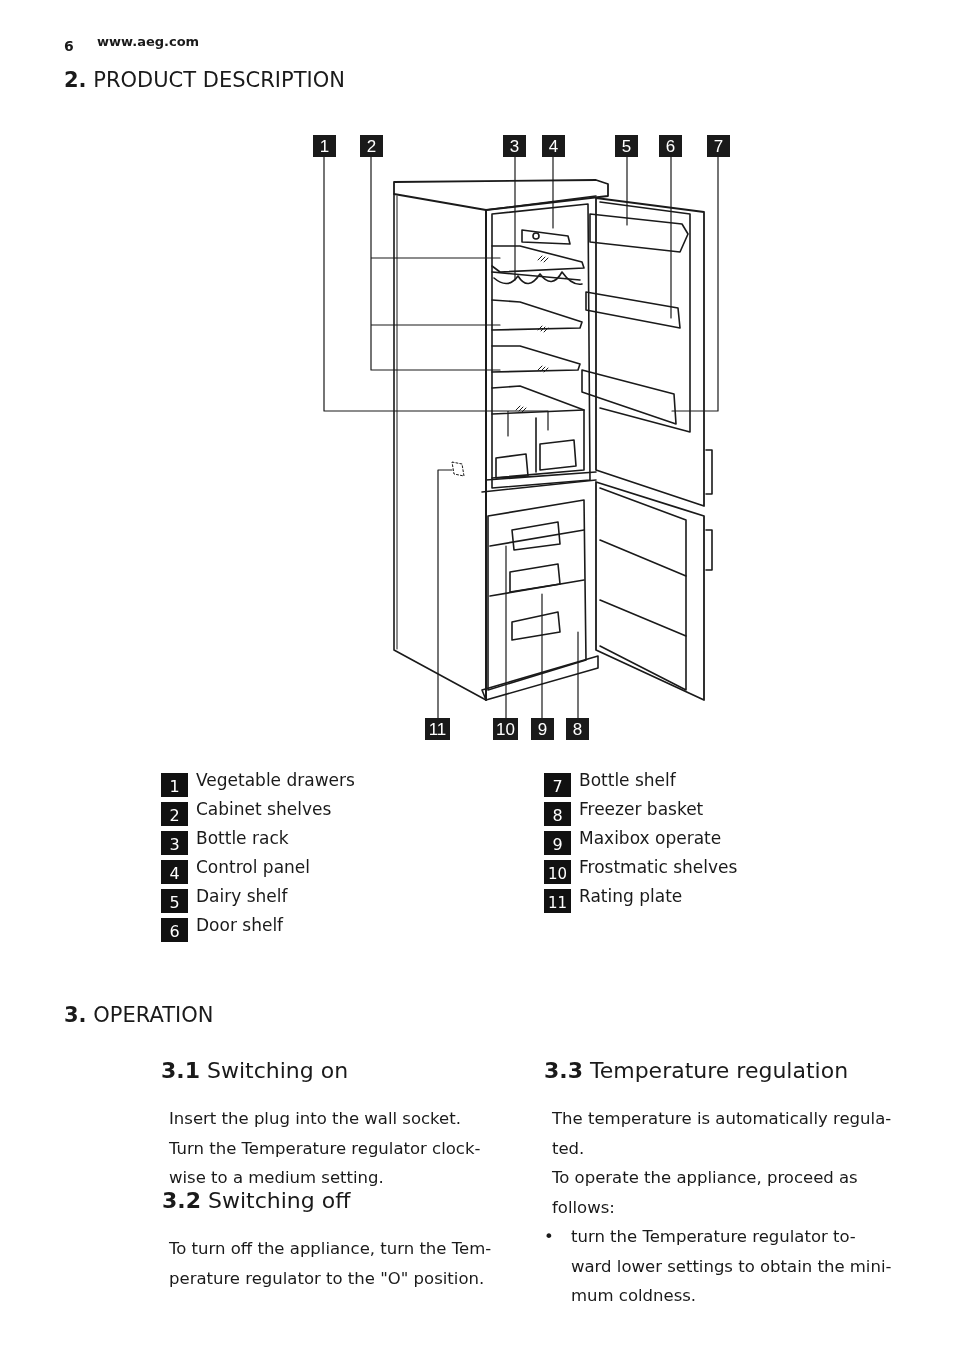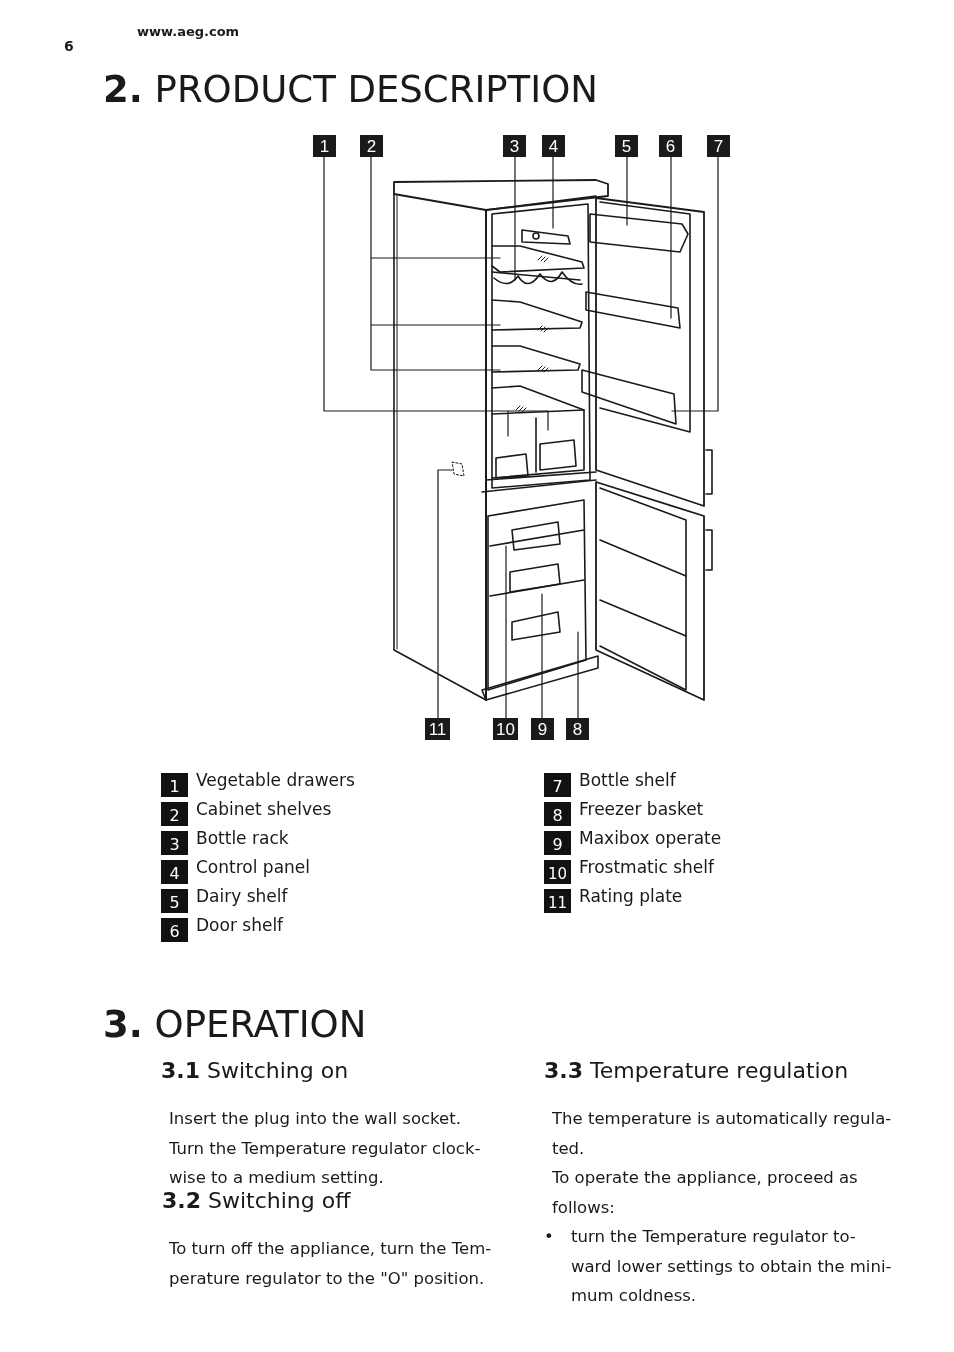"www.aeg.com" .site { margin-left: 40px -> none; top: 24px -> 34px }
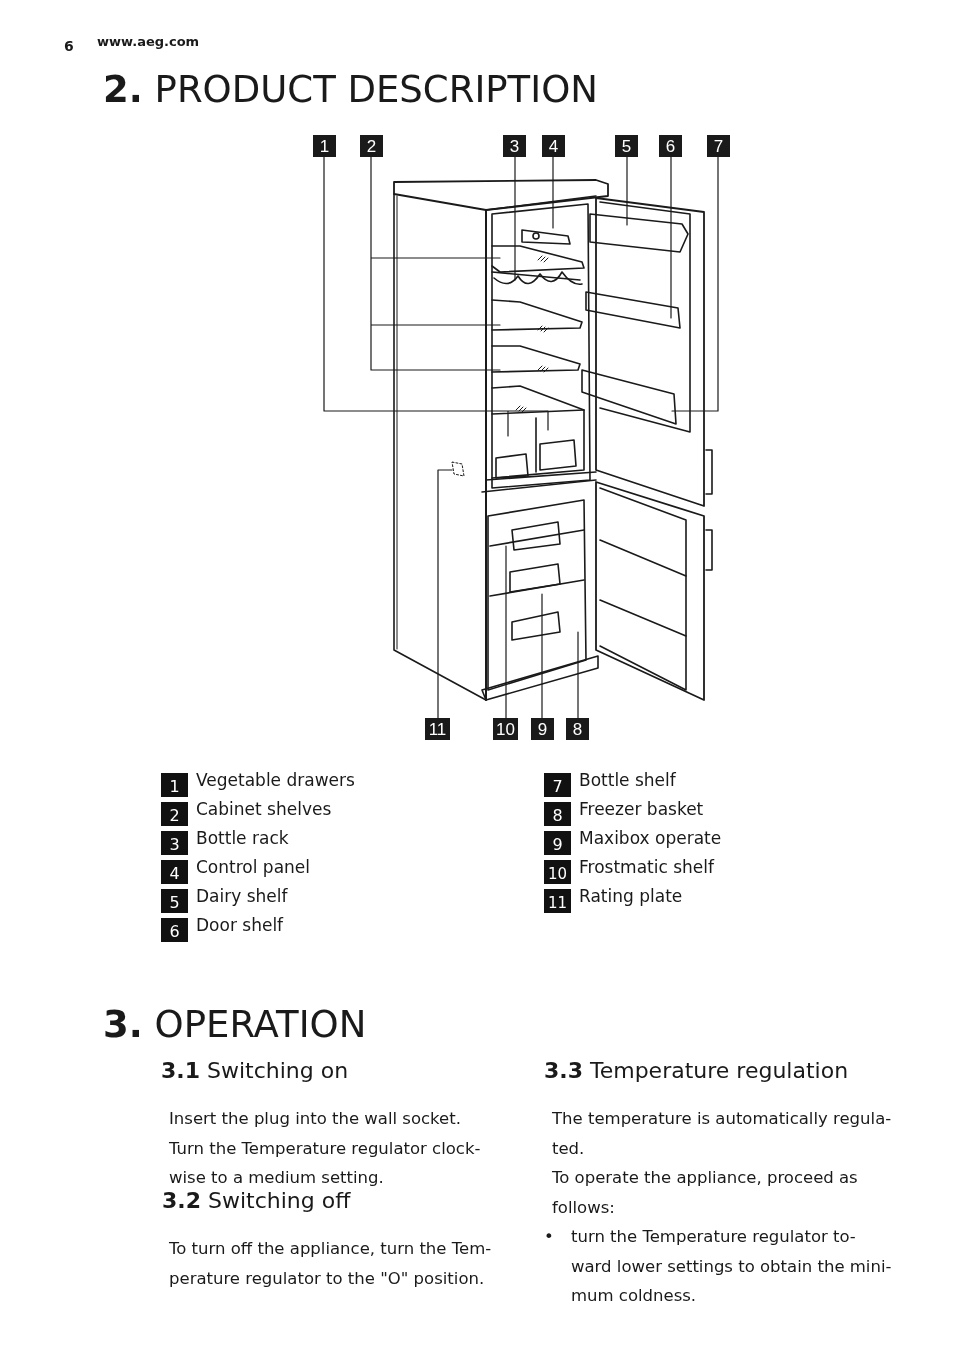"2. PRODUCT DESCRIPTION" .h1 { font-size: 37px -> 21px; margin-left: 39px -> none }
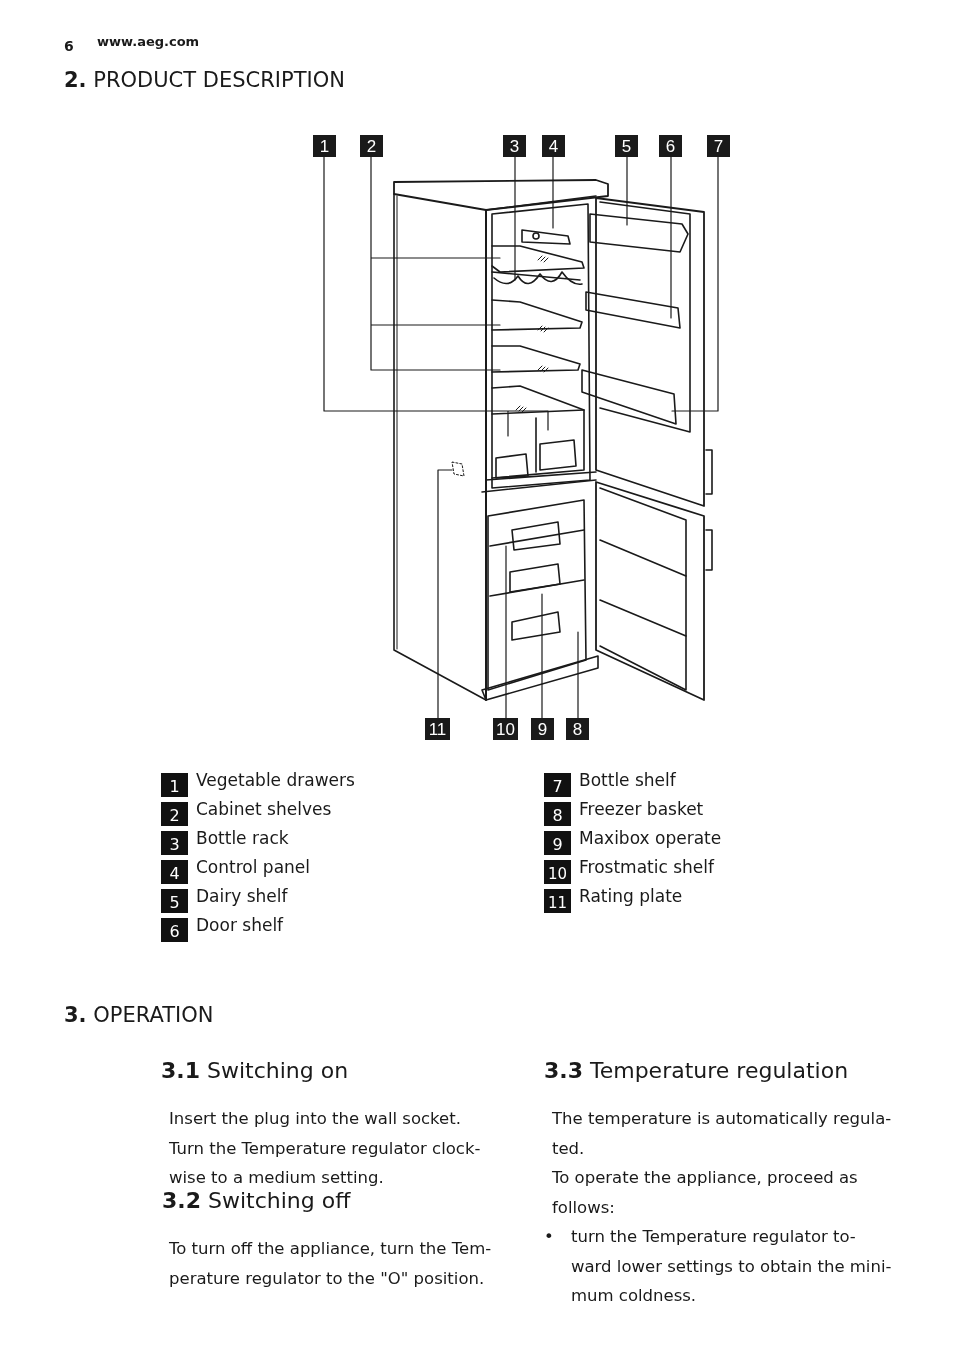"Frostmatic shelf" span.legend-label { text: shelf -> shelves }
